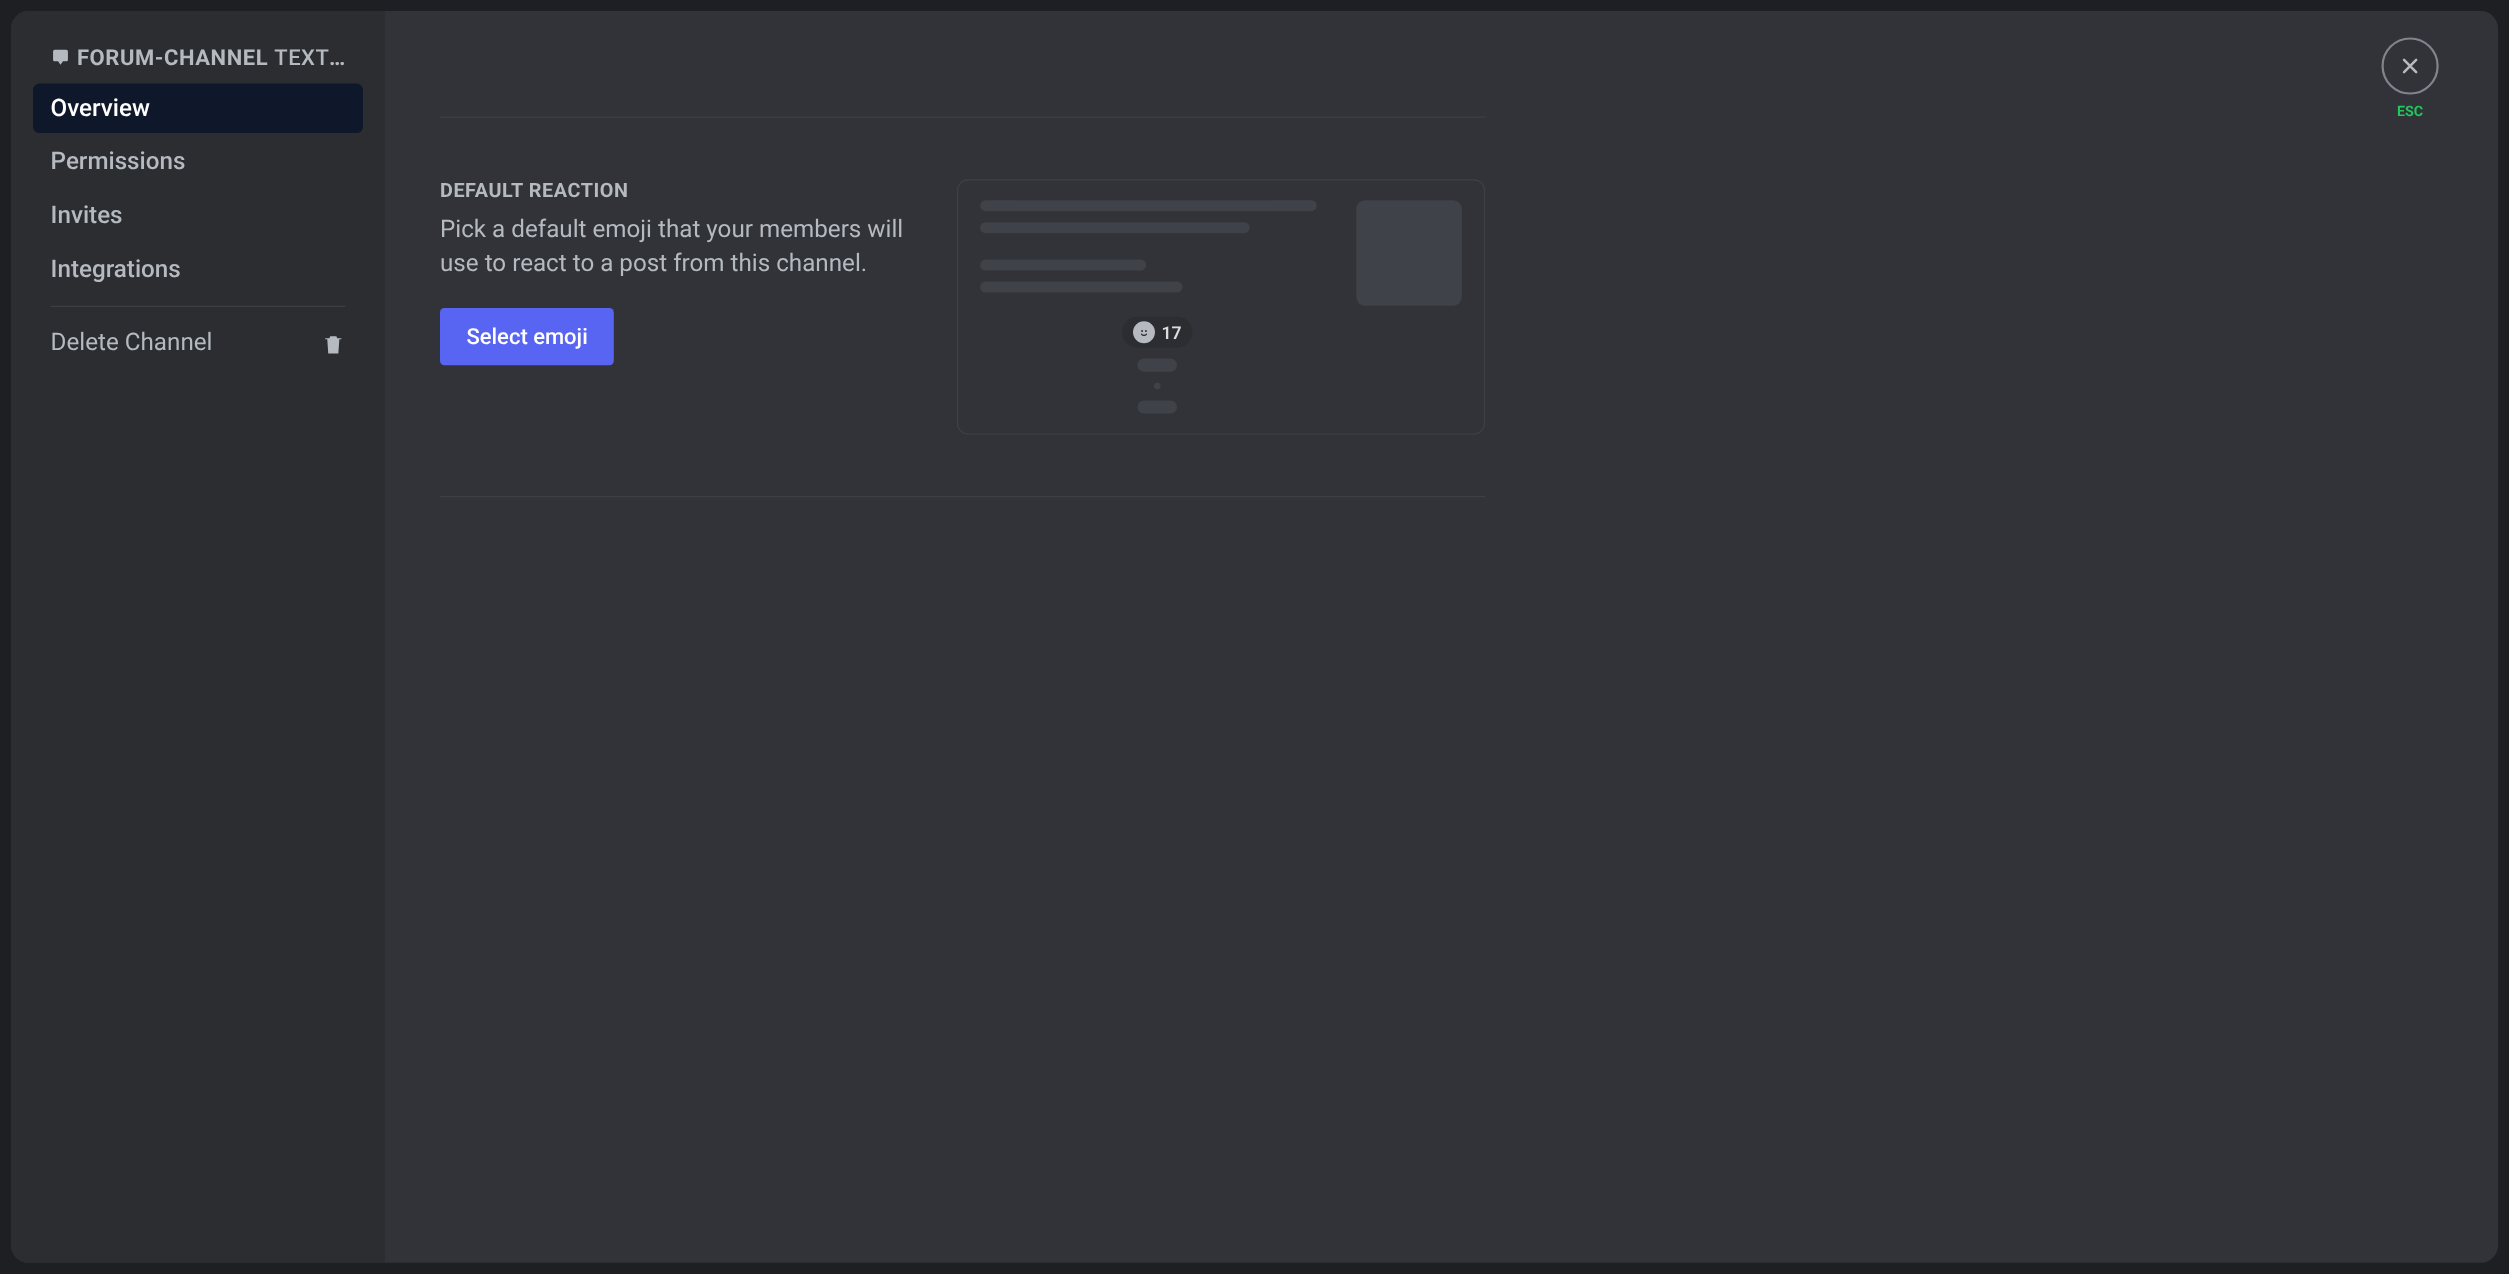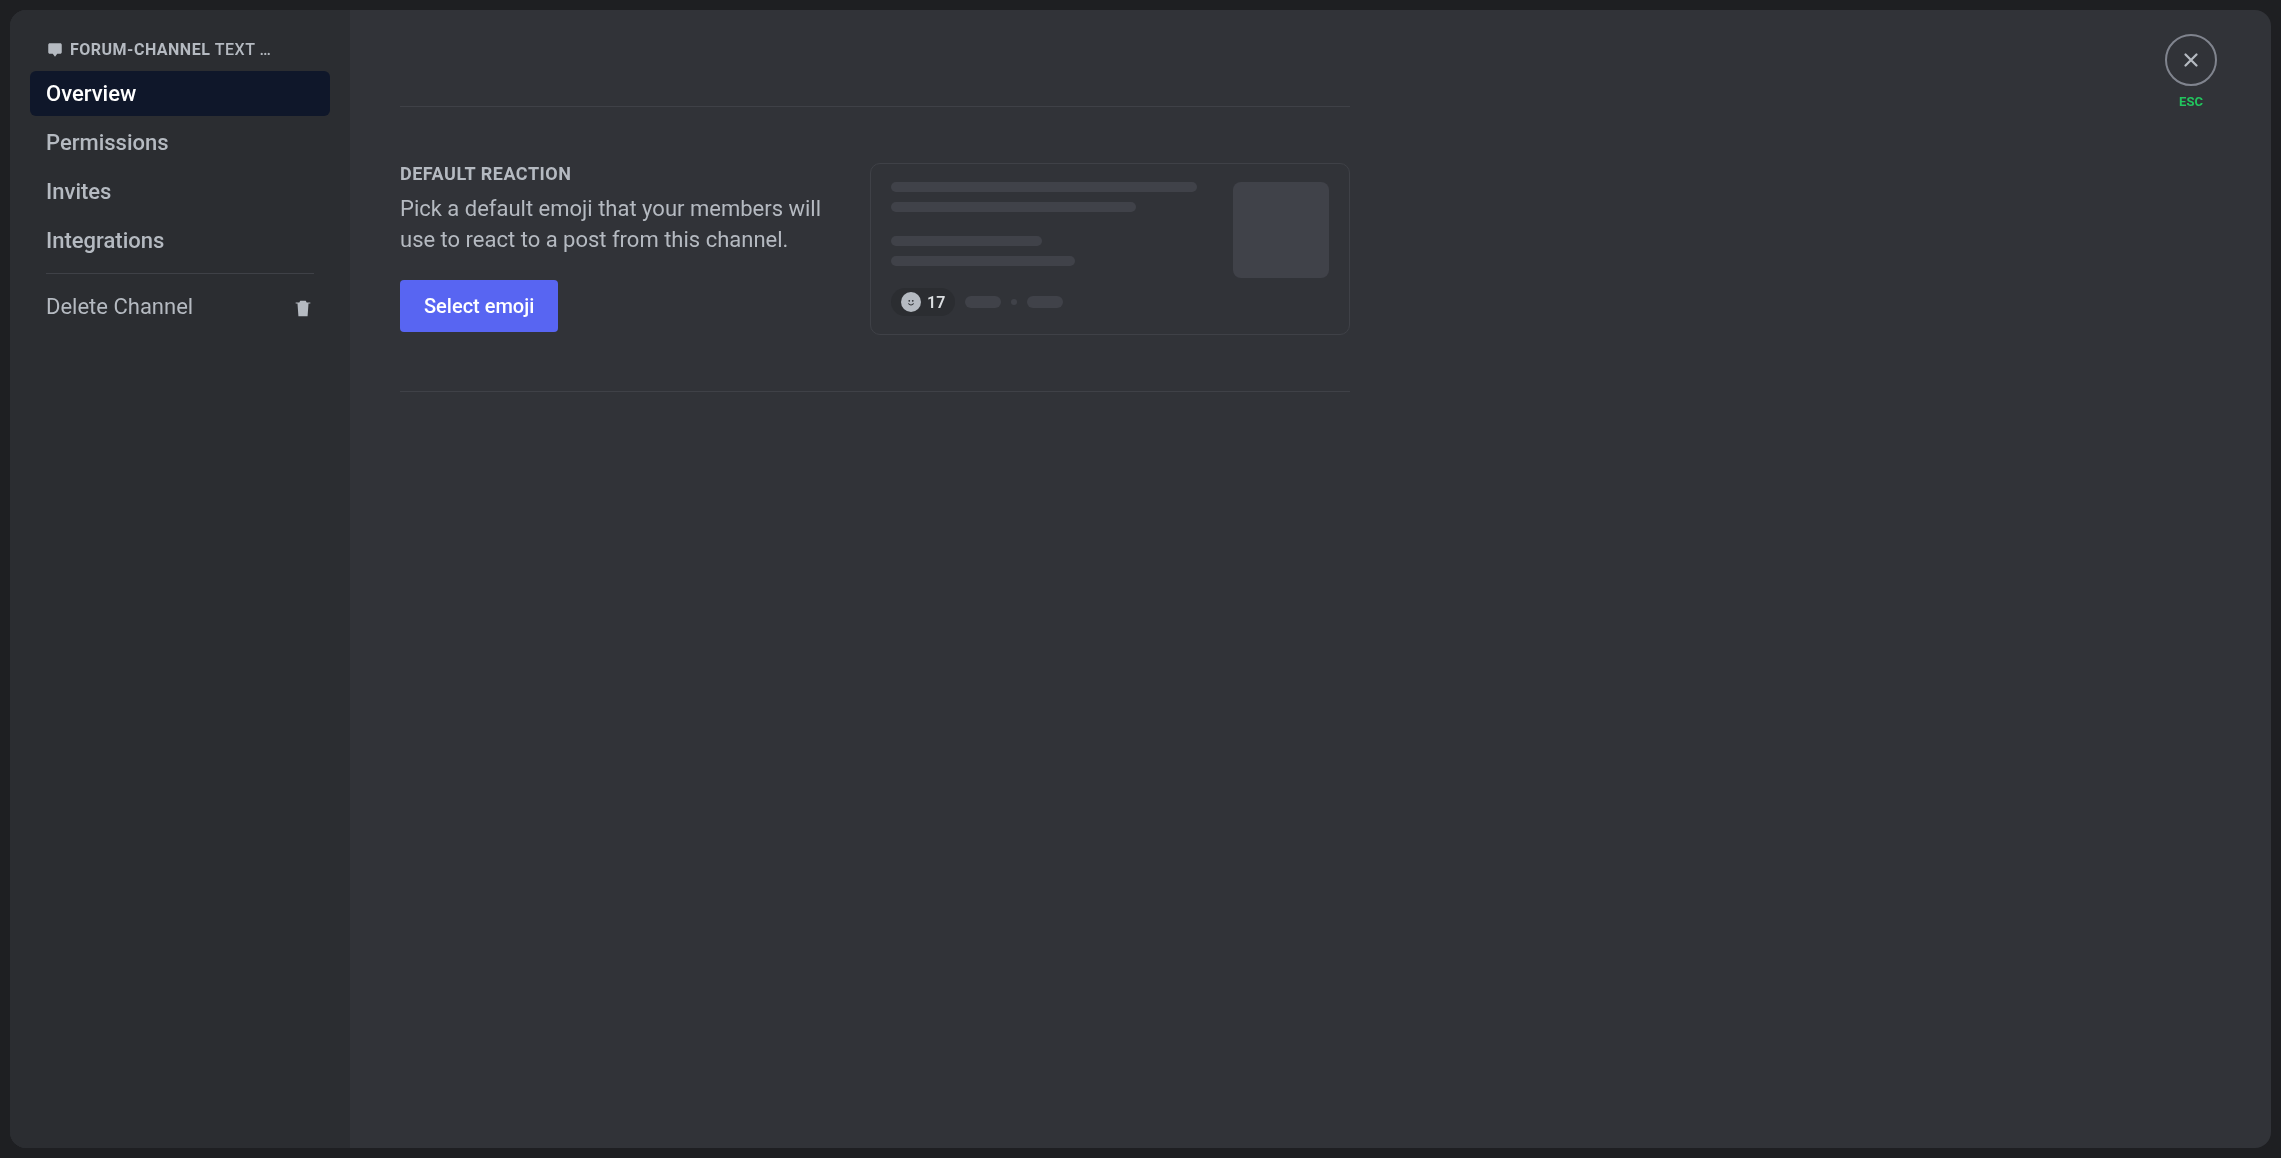"FORUM-CHANNEL TEXT …" .sidebar-title-row { font-size: 16px -> 20px }
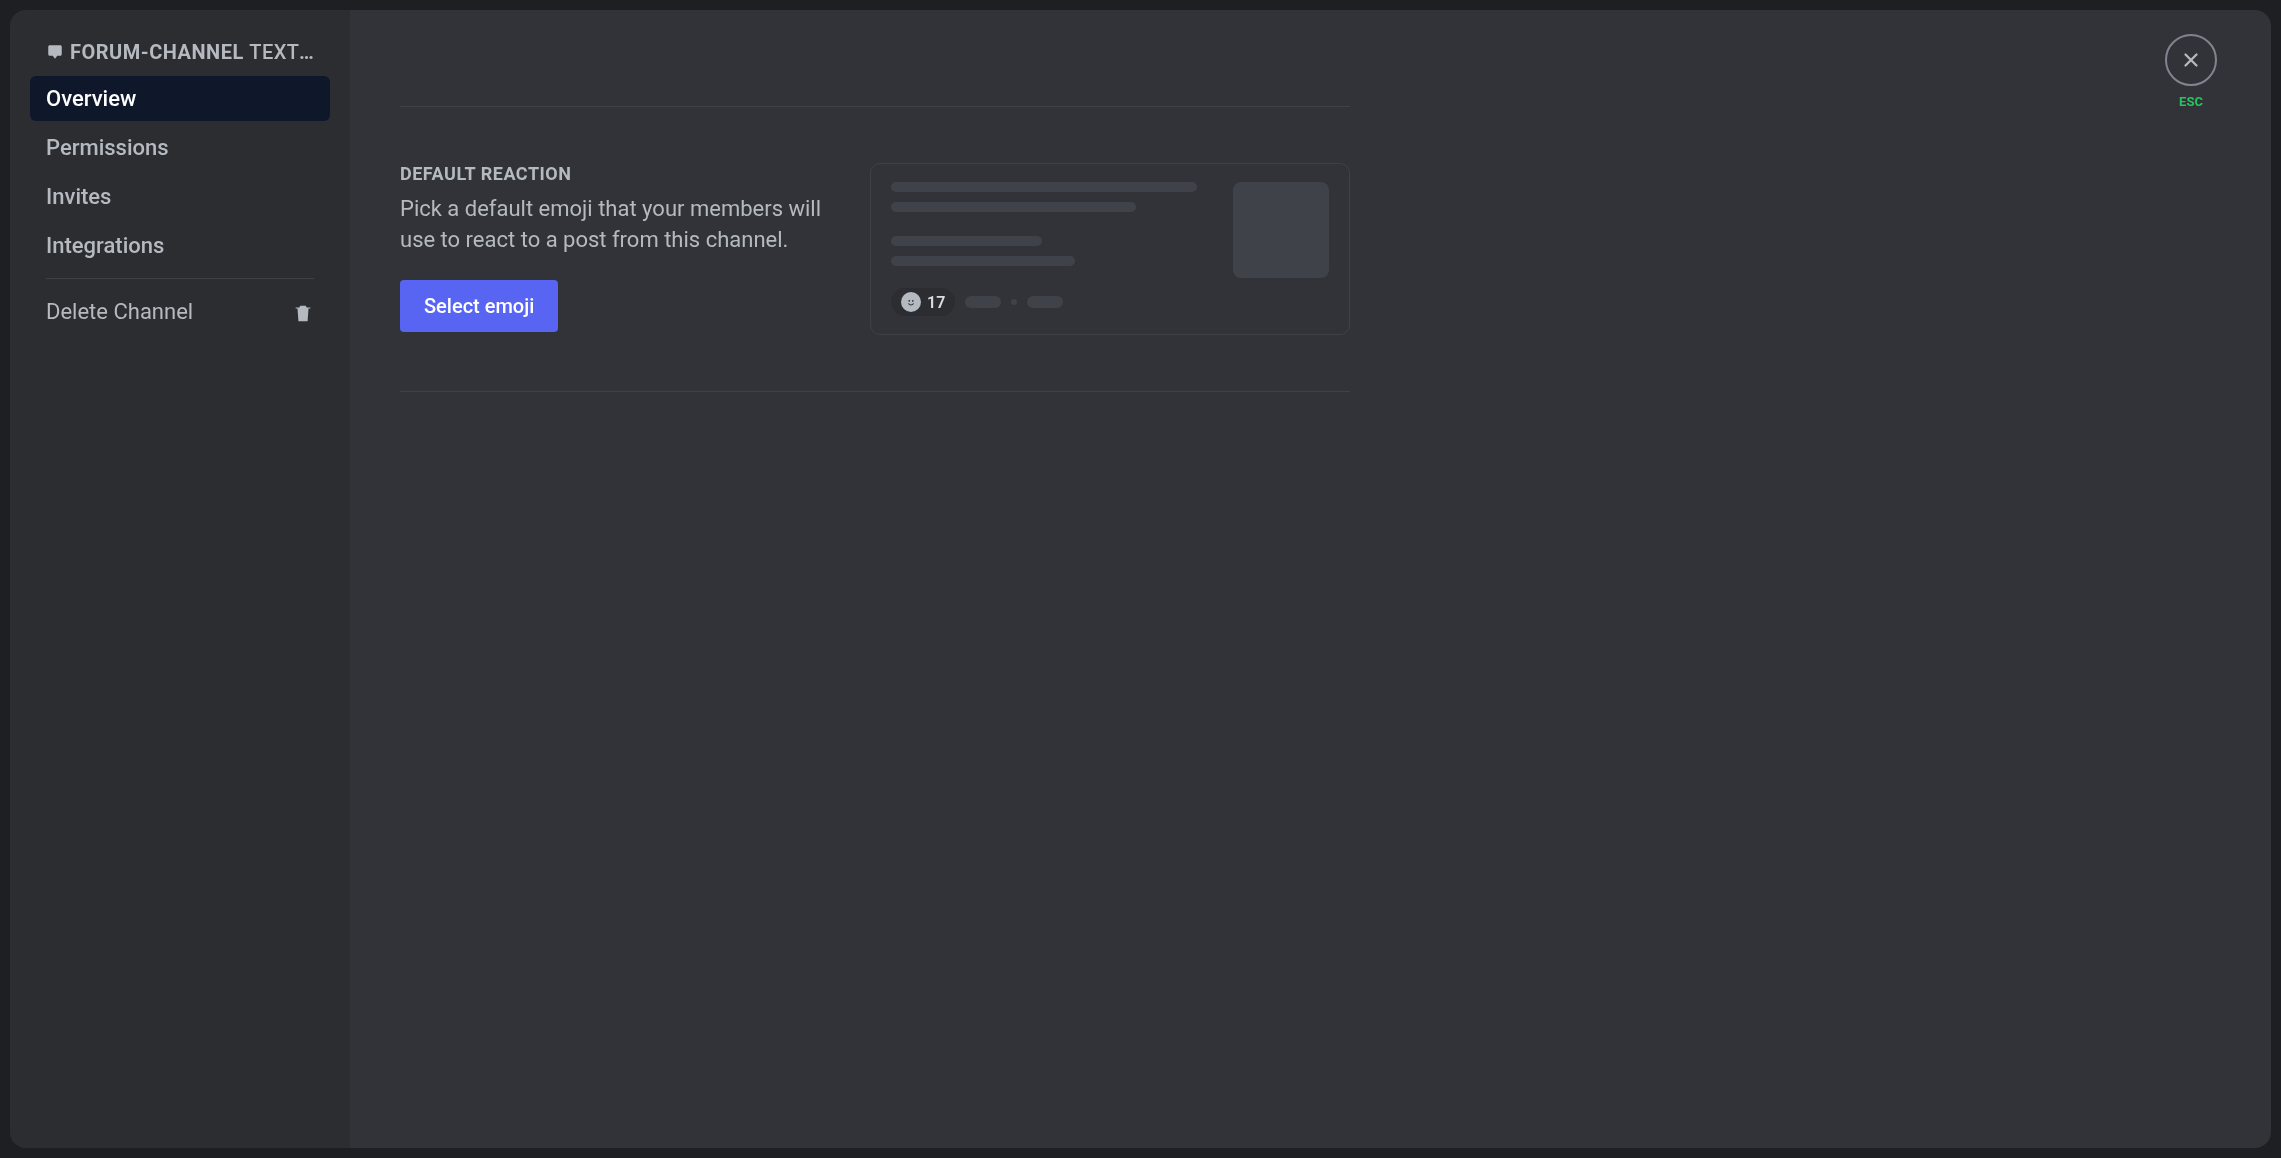"17" .reaction-pill-row { flex-direction: none -> column }
